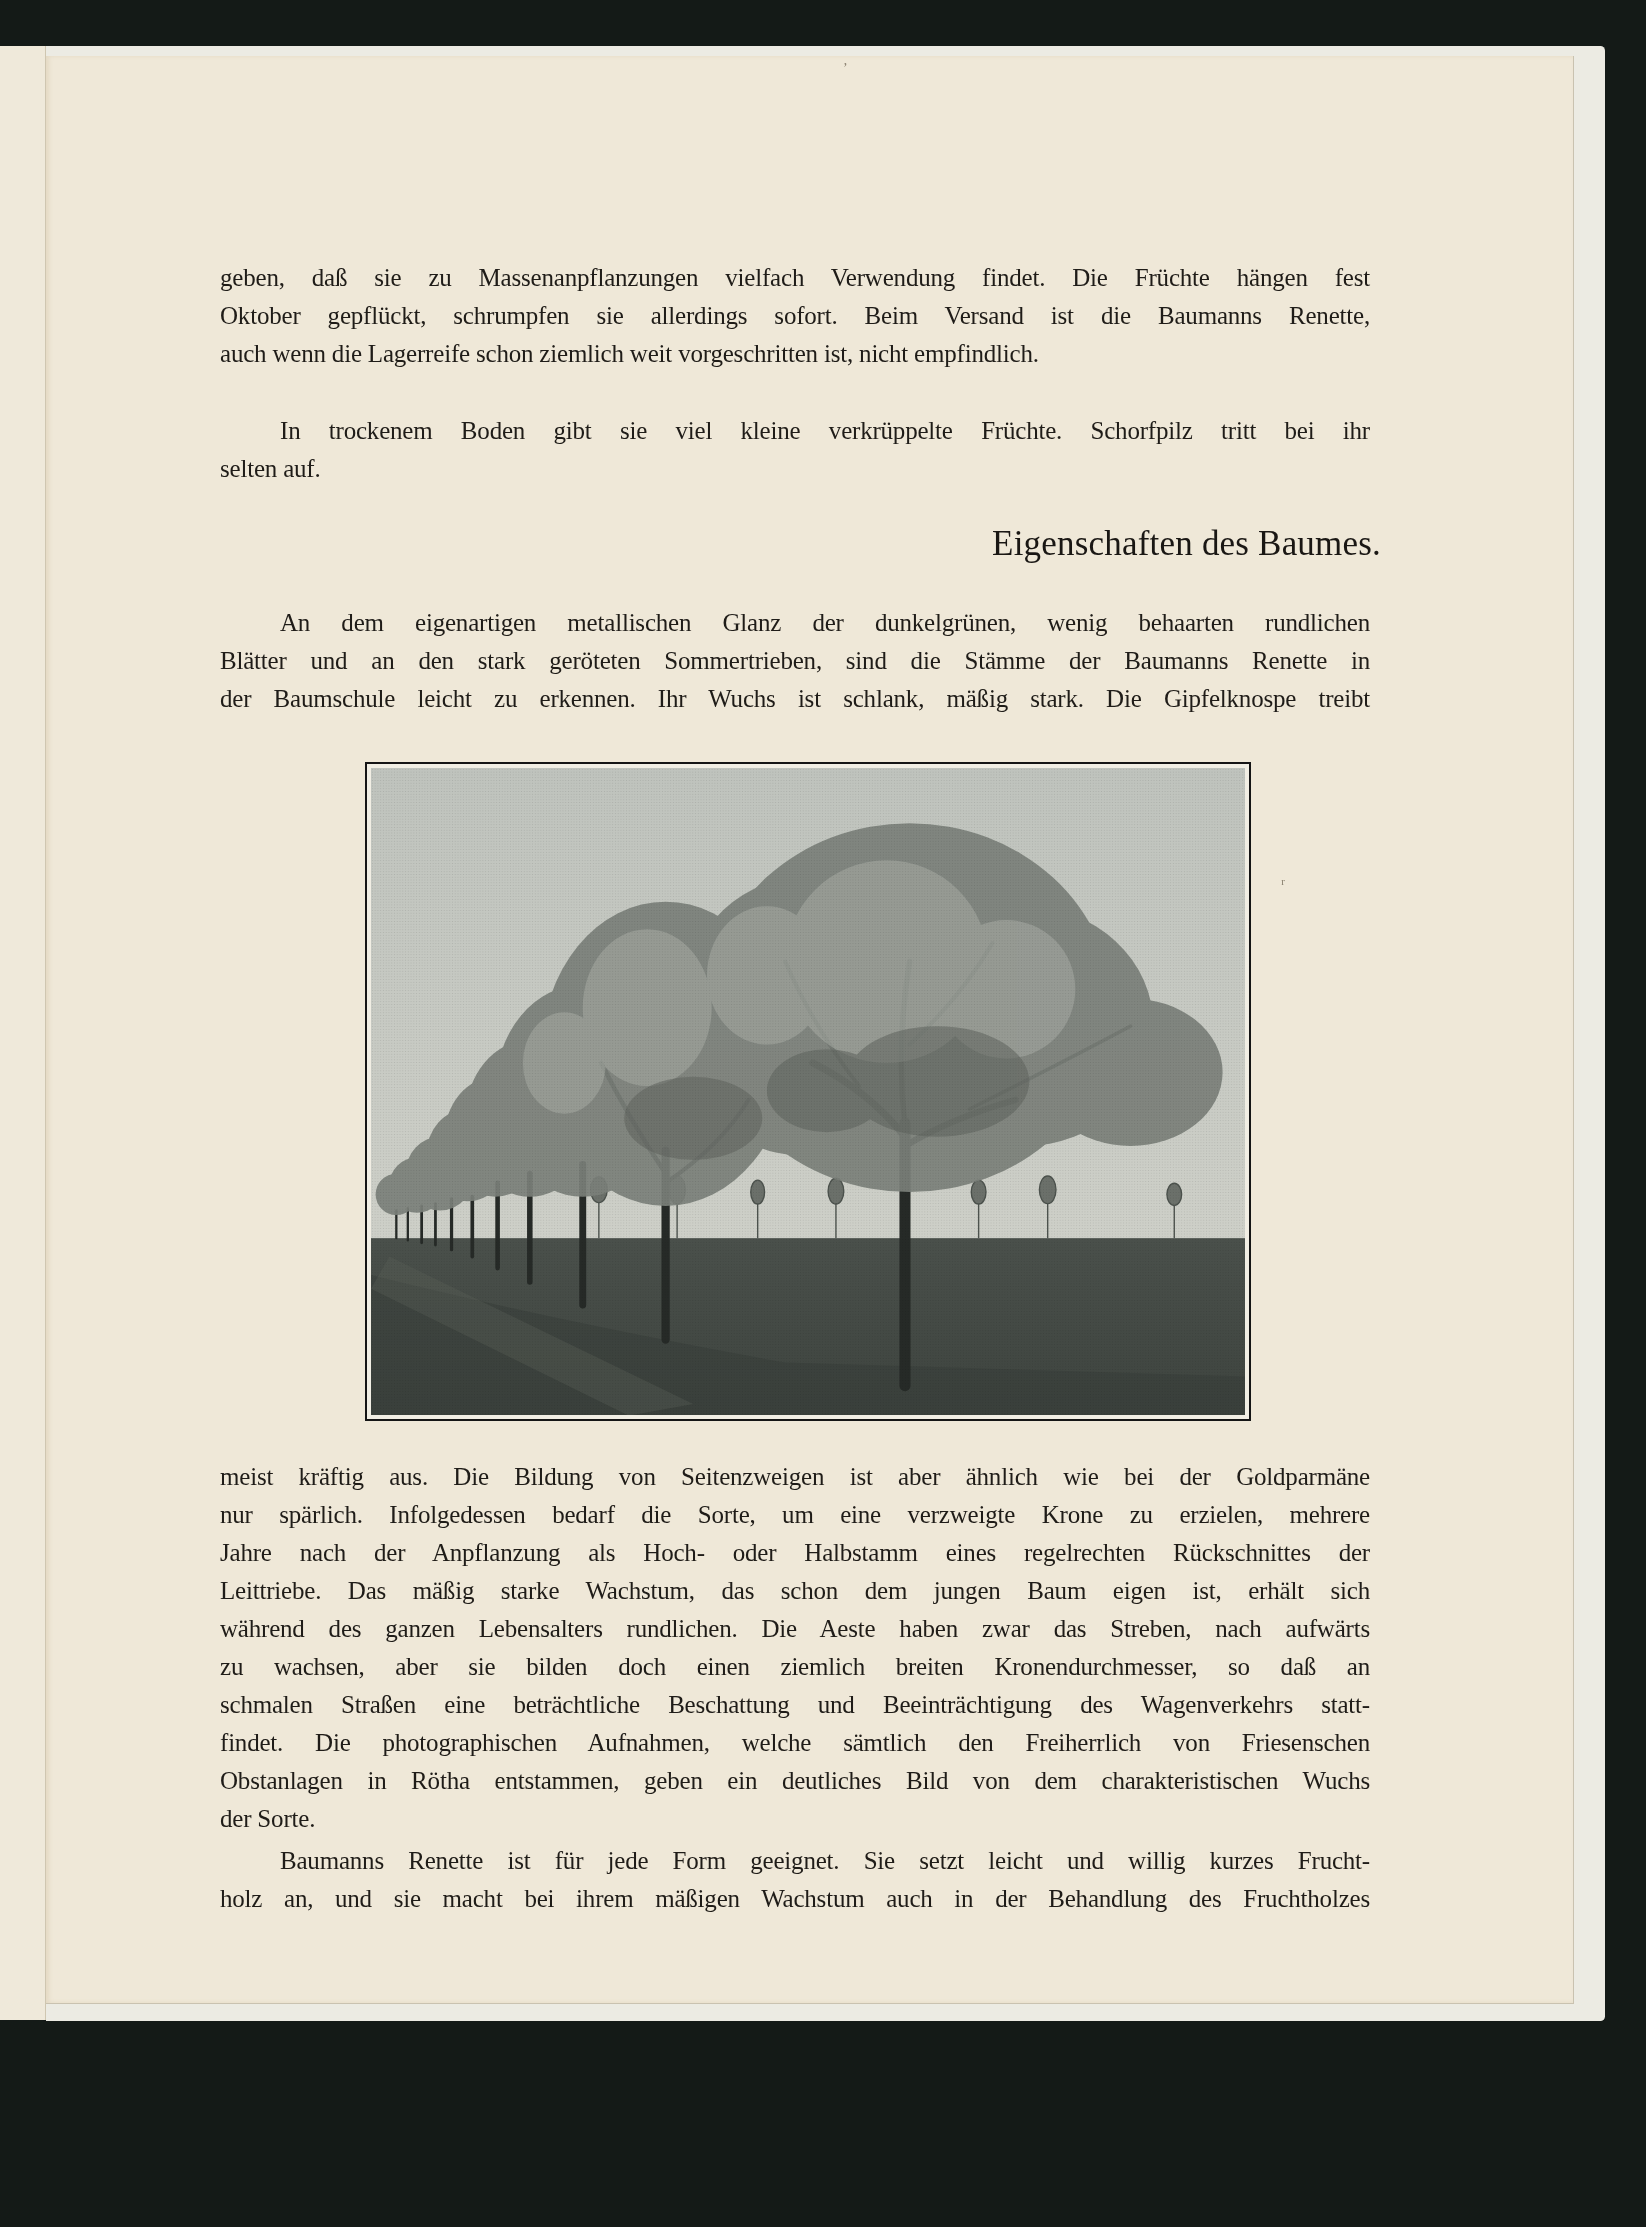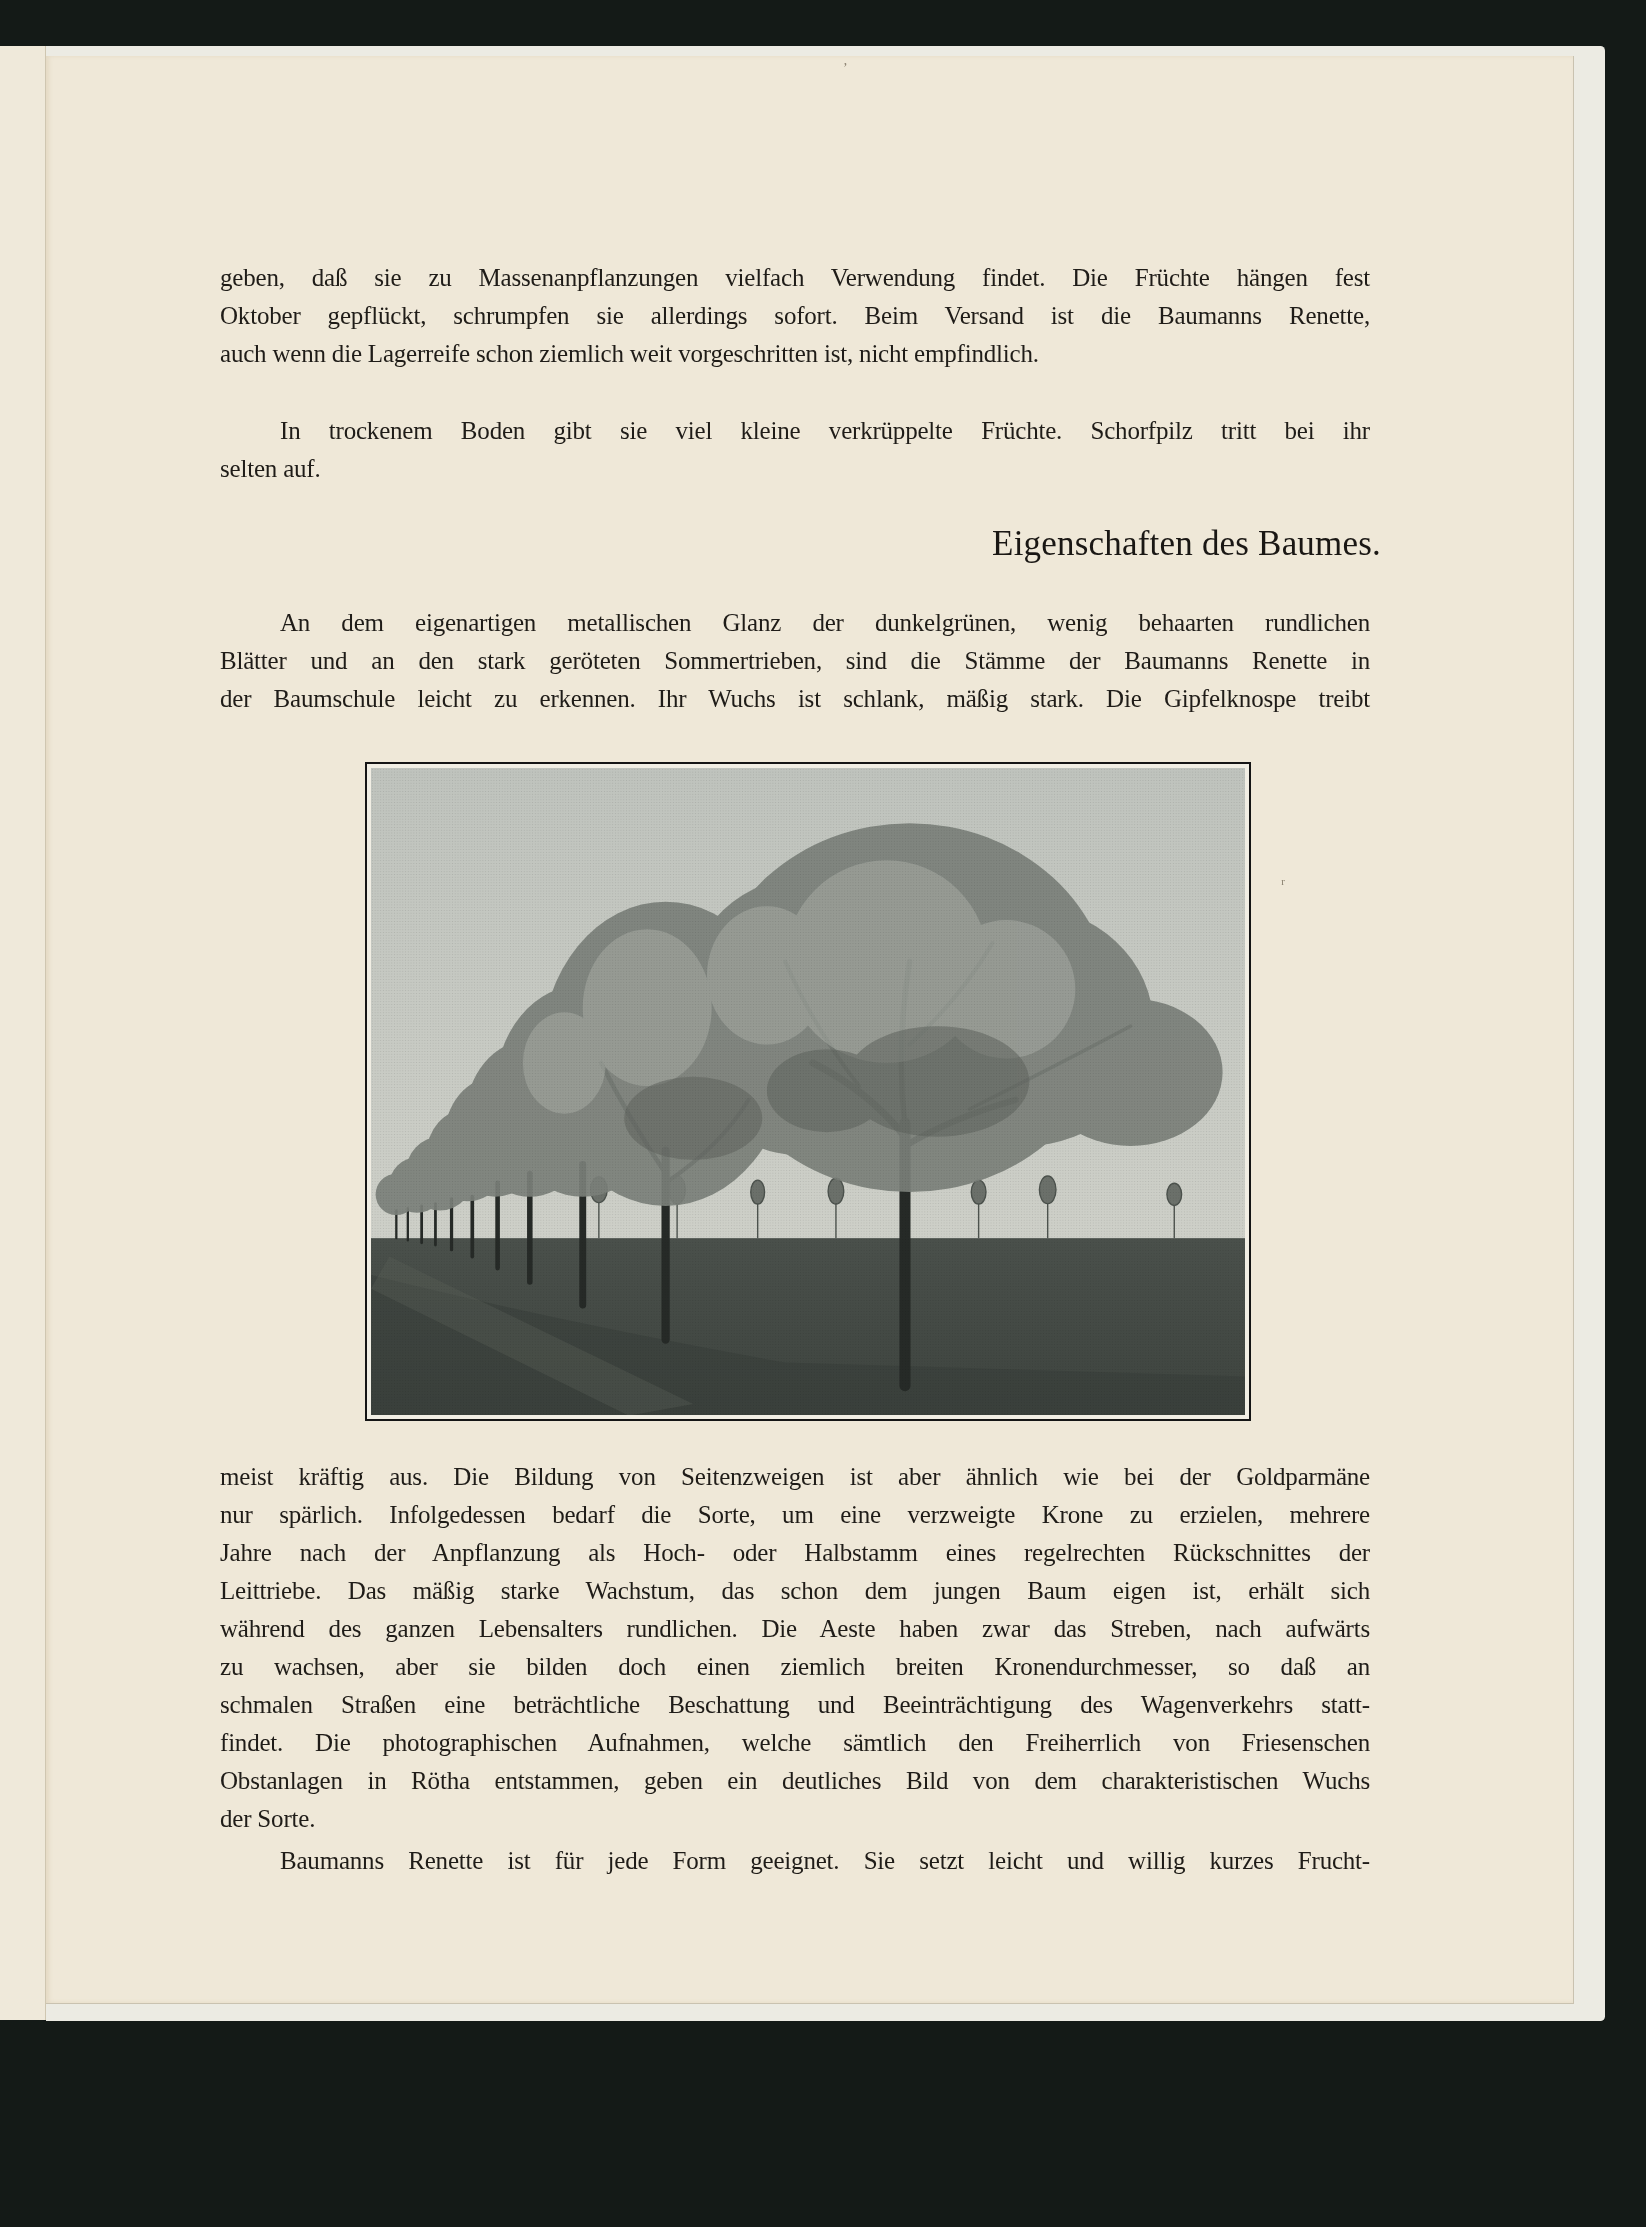"holz an, und sie macht" span.line { html: none -> <span>holz an, und sie macht bei ihrem mäßigen Wachstum auch in der Behandlung des Fruchtholzes</span> }
